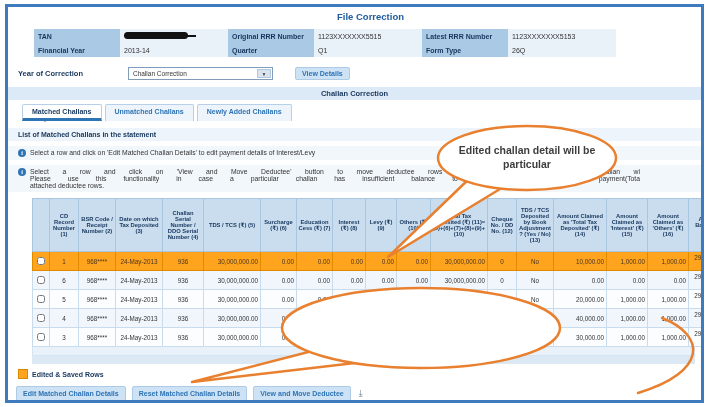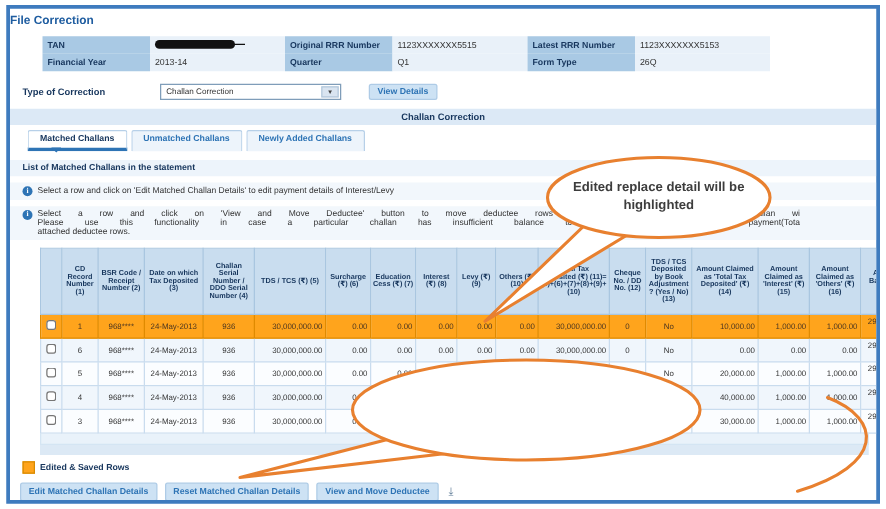"File Correction" .title { padding-left: none -> 32px; text-align: left -> center }
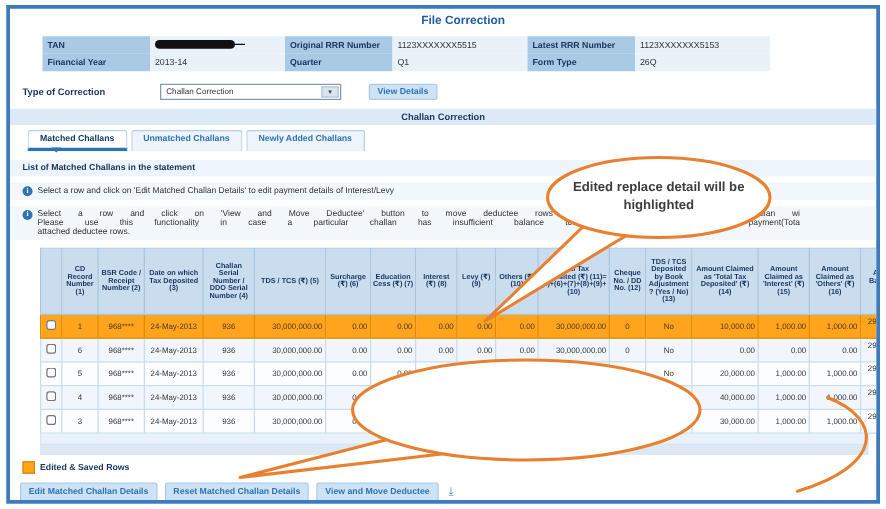"Type of Correction" span.lbl { text: Type -> Year }
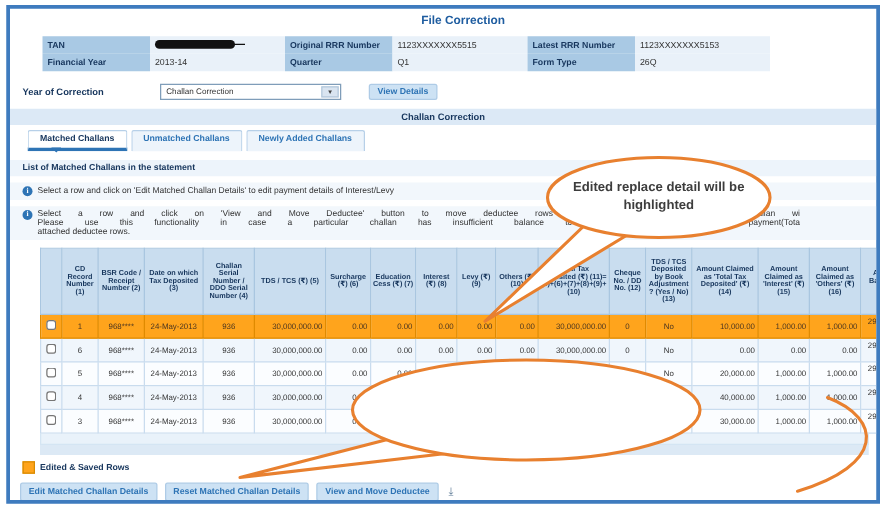"Edited replace detail will be" div.co-text { text: replace detail will be highlighted -> challan detail will be particular }
